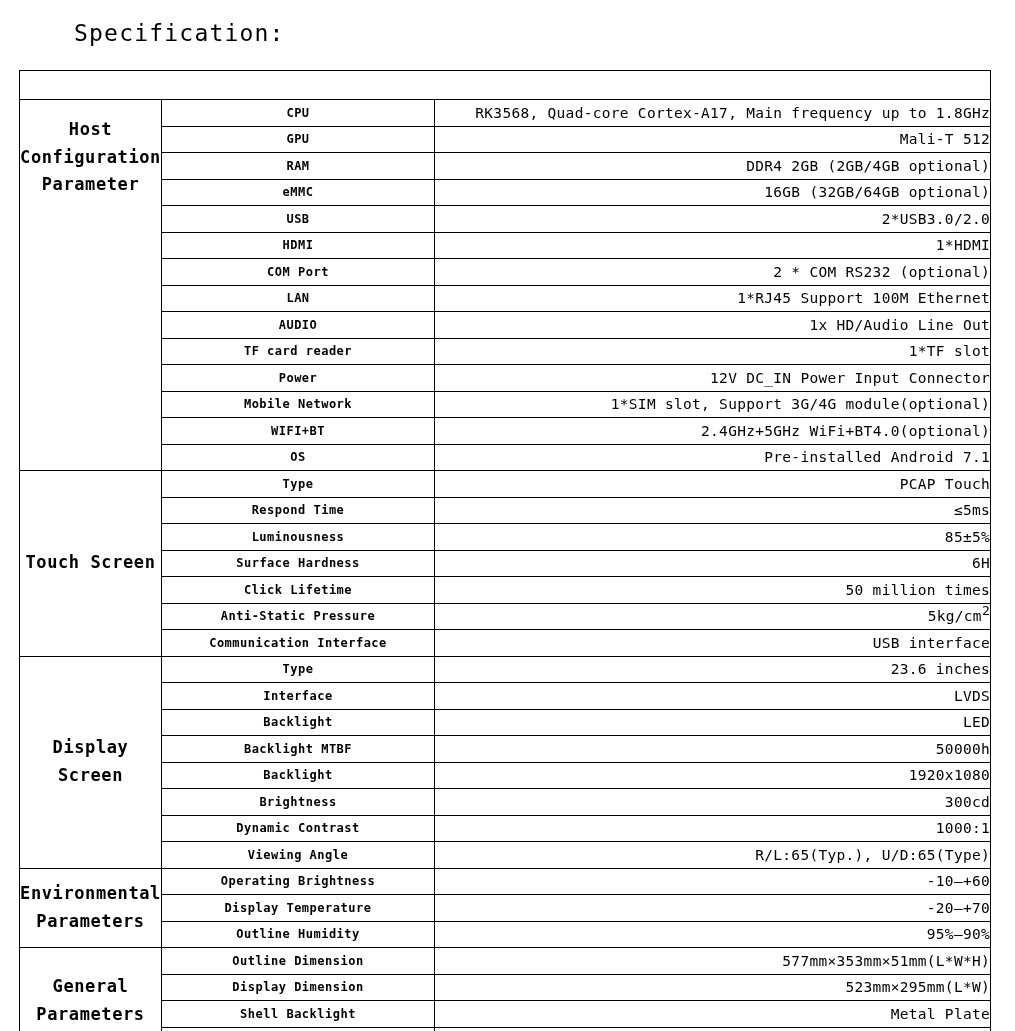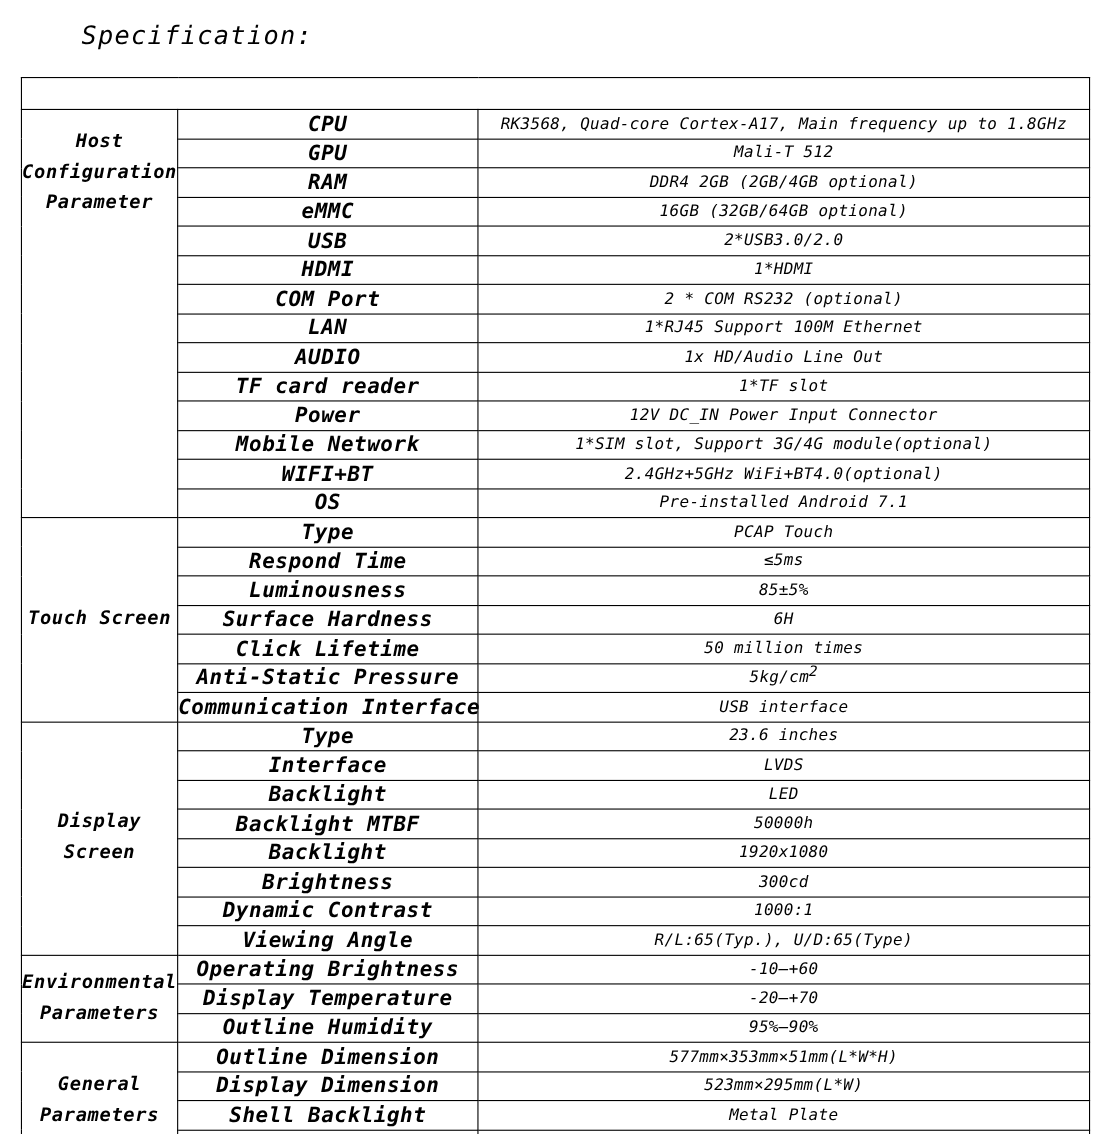"Specification:" .page { font-style: italic -> none }
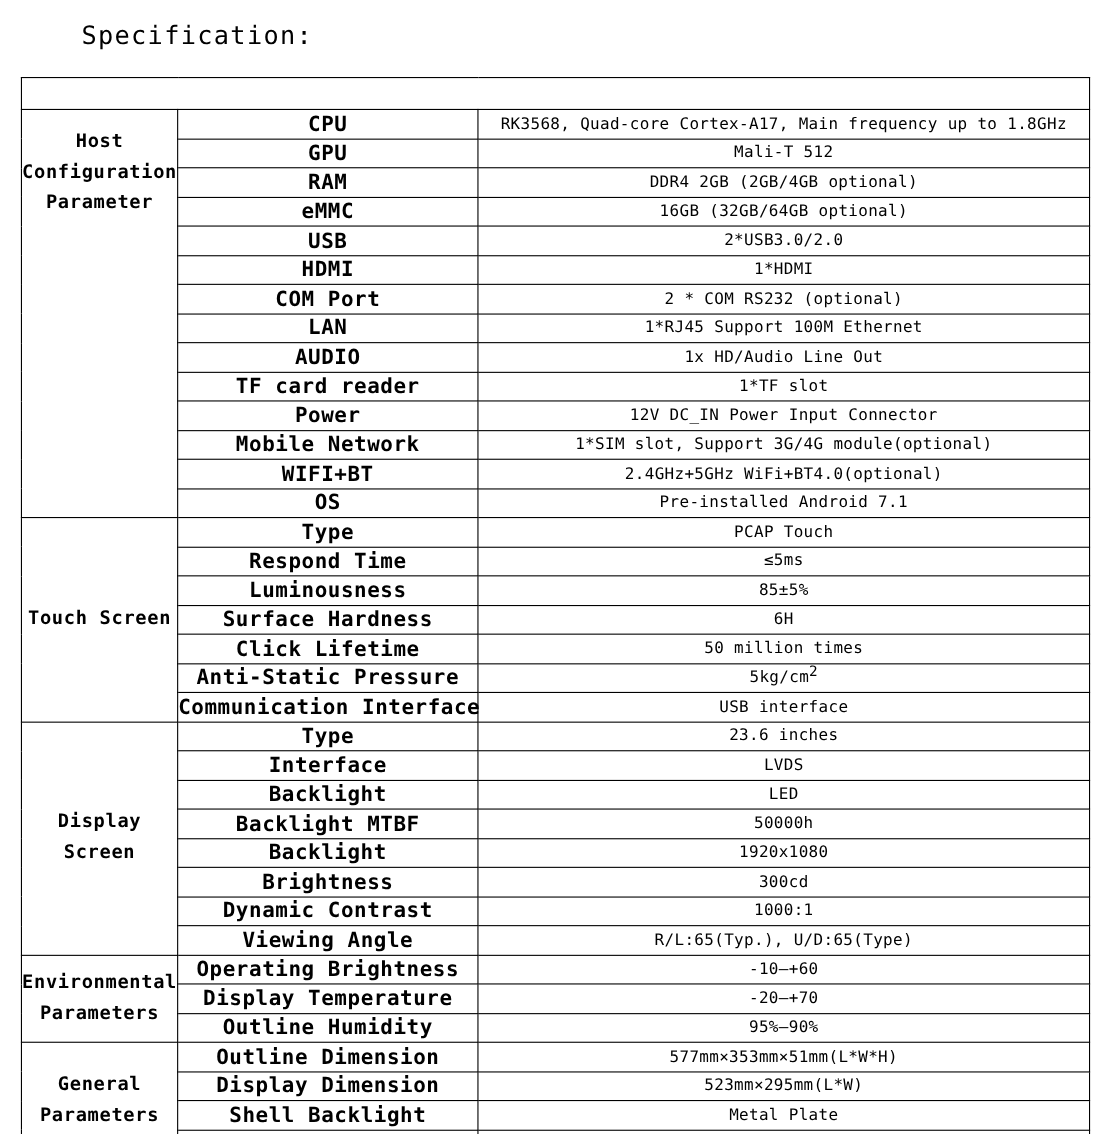"CPU" .param-cell { font-size: 19px -> 12px }
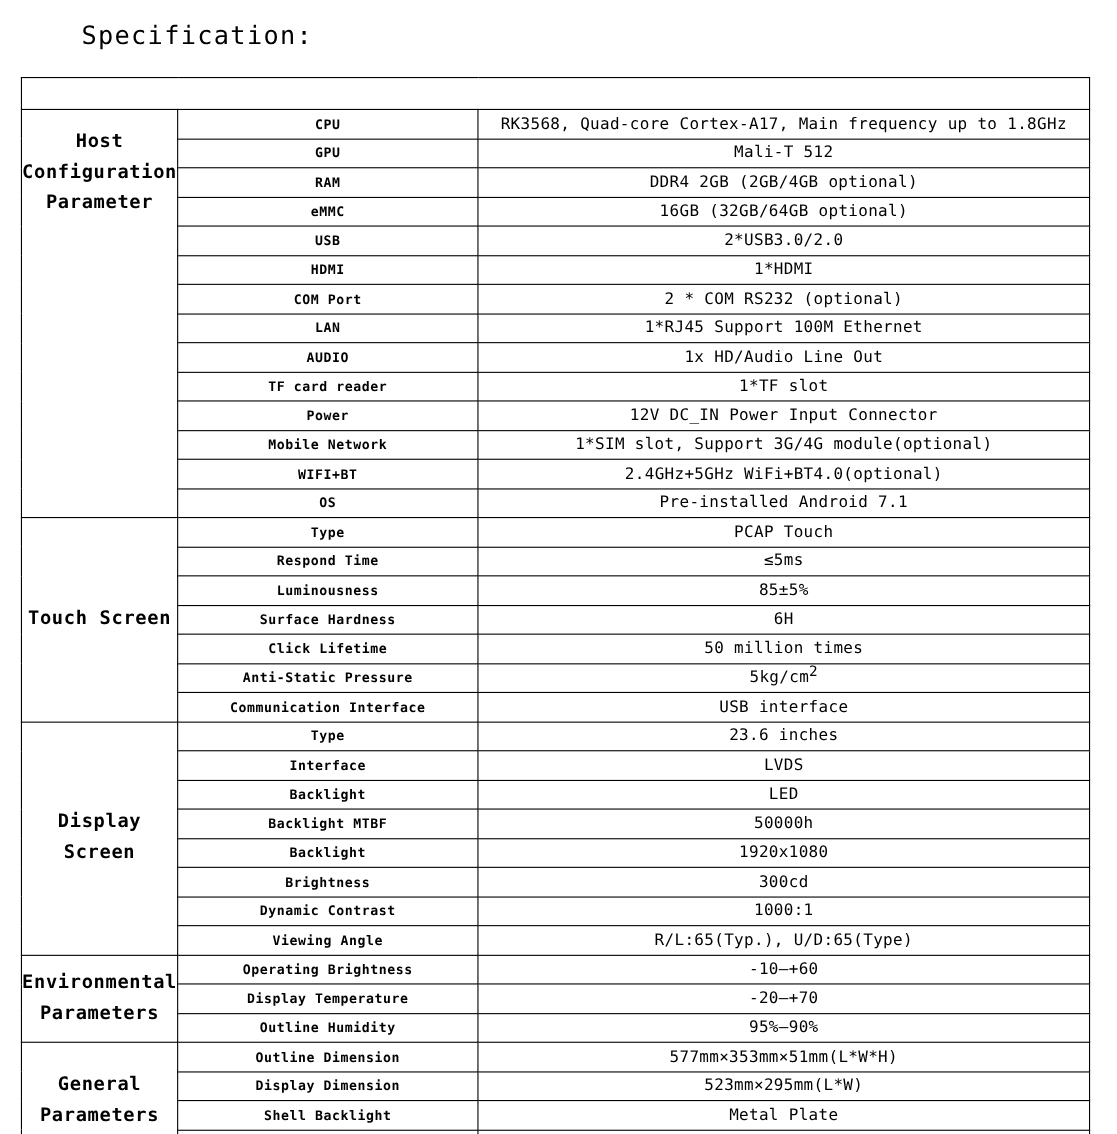"RK3568, Quad-core Cortex-A17, Main" .value-cell { text-align: center -> right }
